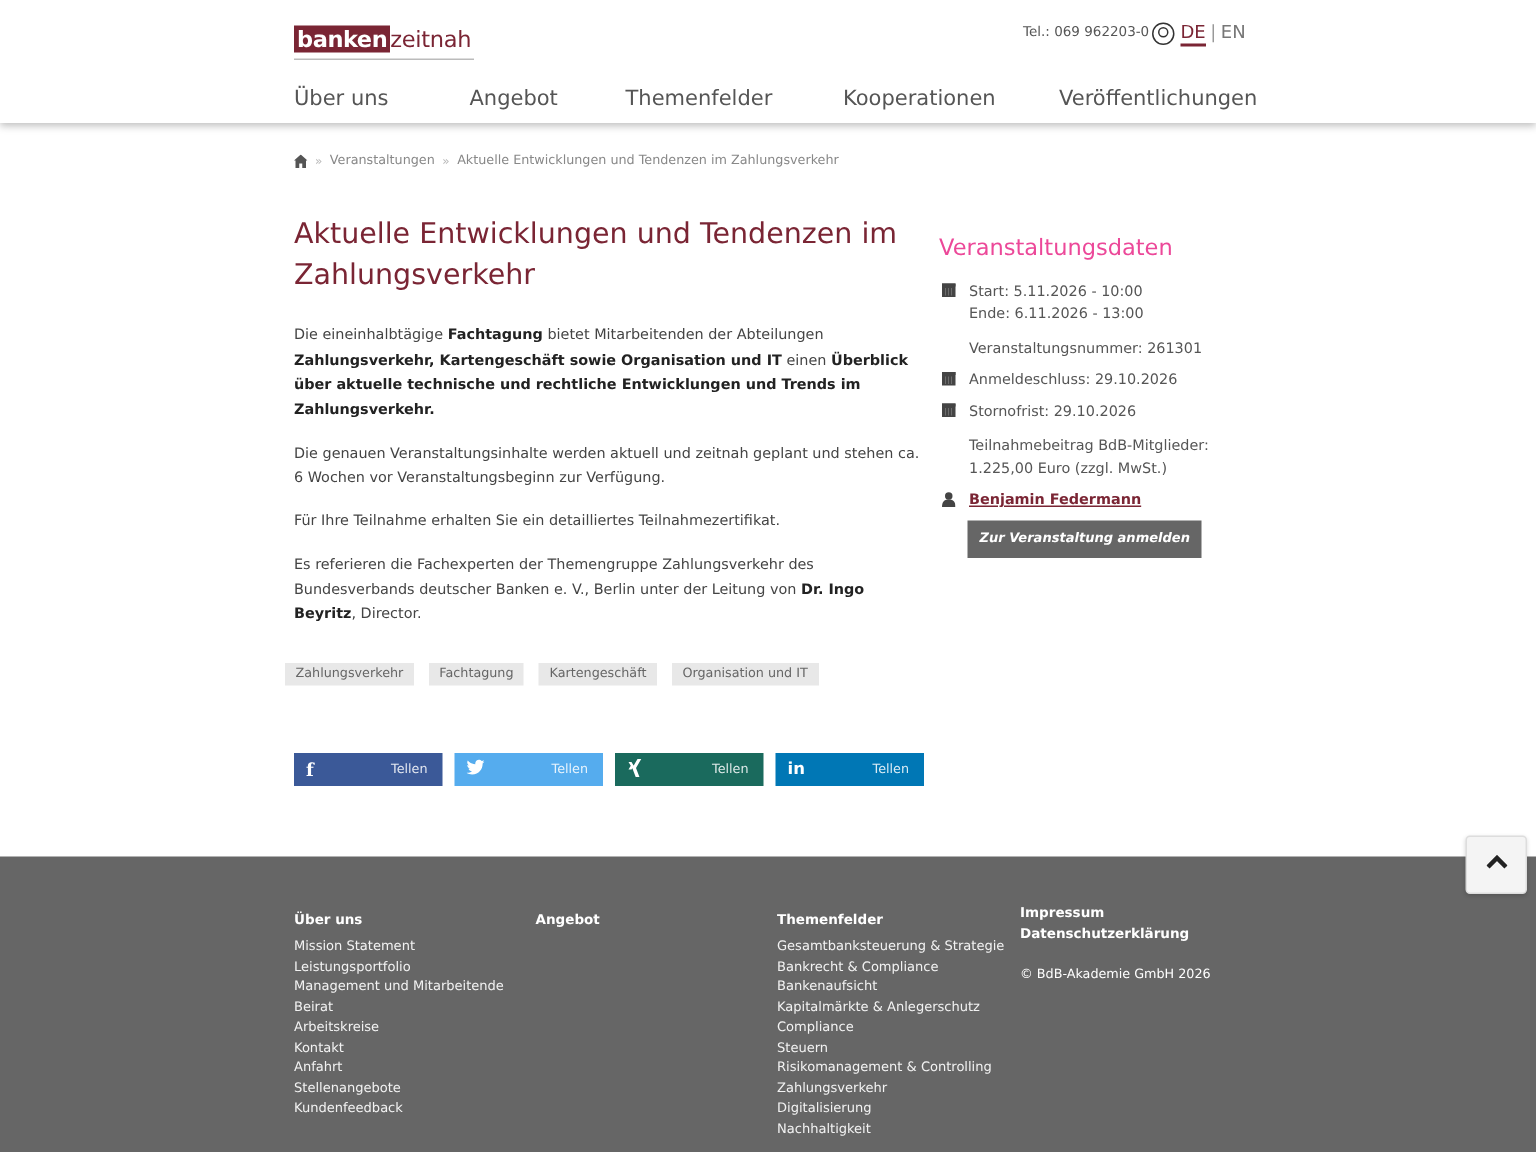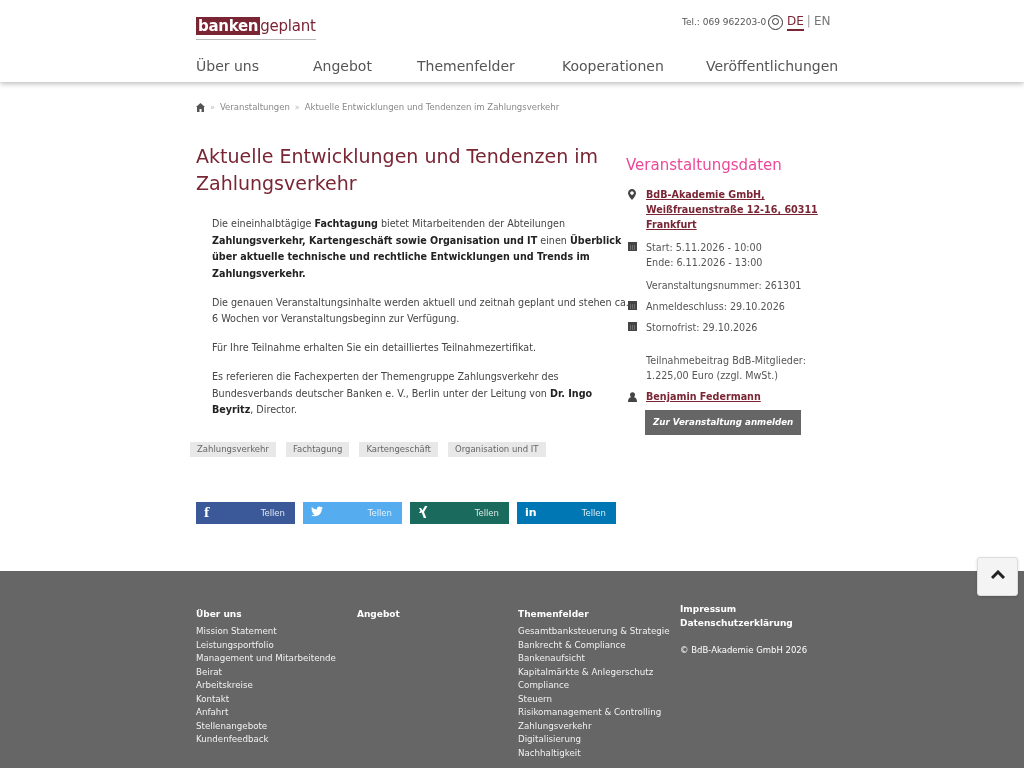"geplant" span.a { text: geplant -> zeitnah }
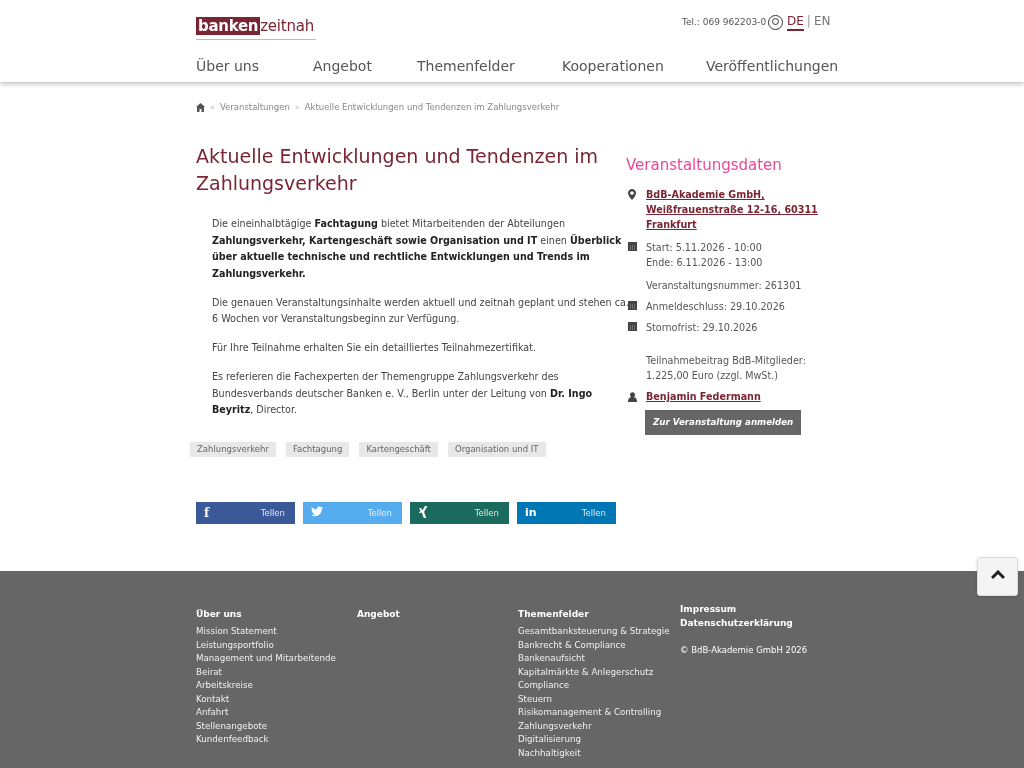"BdB-Akademie GmbH, Weißfrauenstraße" div.side-row { html: <div> <span> <svg> <path></path> </svg> </span> <a>BdB-Akademie GmbH, Weißfrauenstraße 12-16, 60311 Frankfurt</a> </div> -> none }
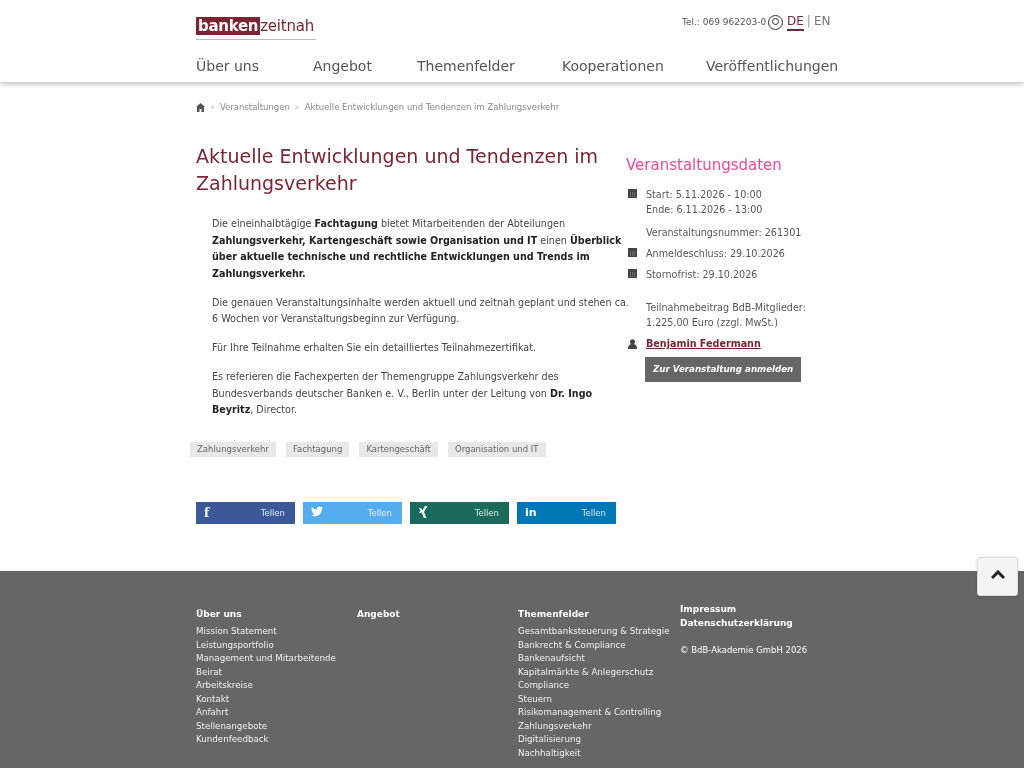"Die eineinhalbtägige Fachtagung bietet" .body-text { left: 212px -> 196px }
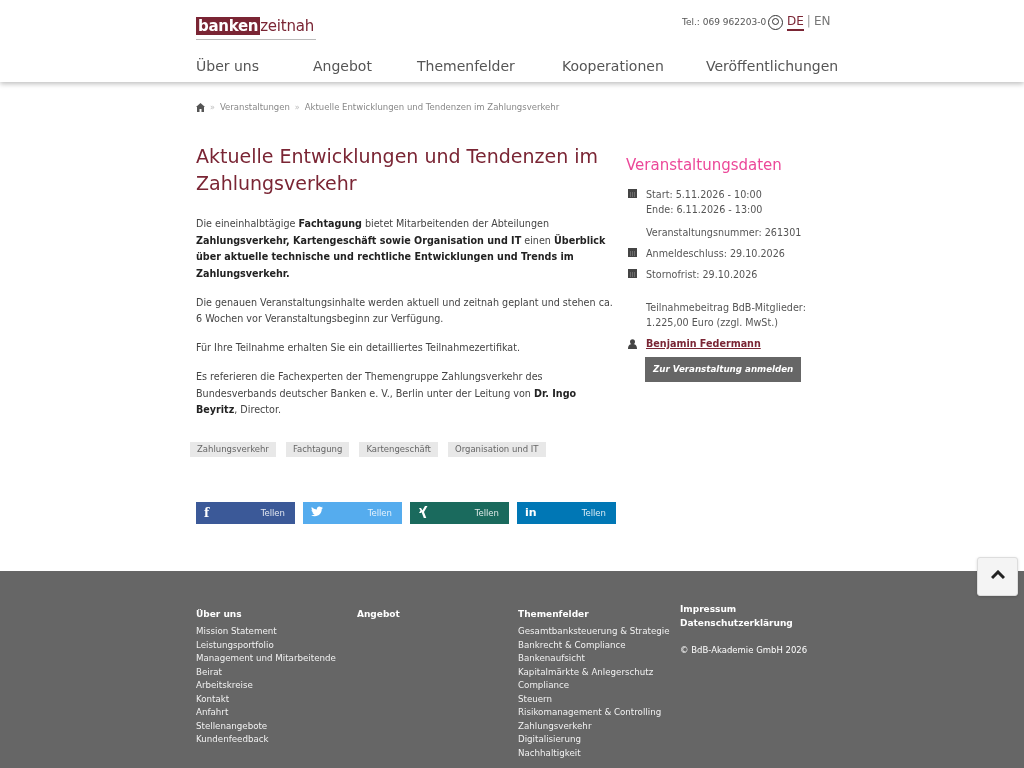"Stornofrist: 29.10.2026" div.side-row { margin-bottom: 18px -> 8px }
